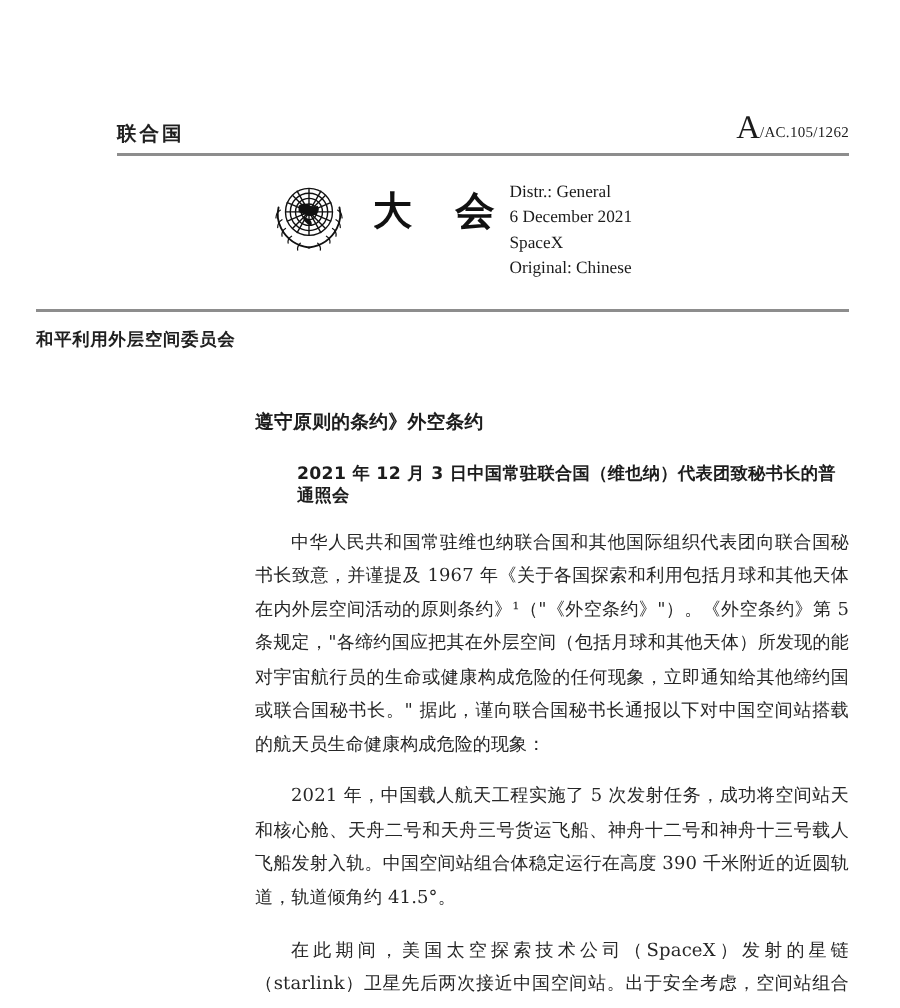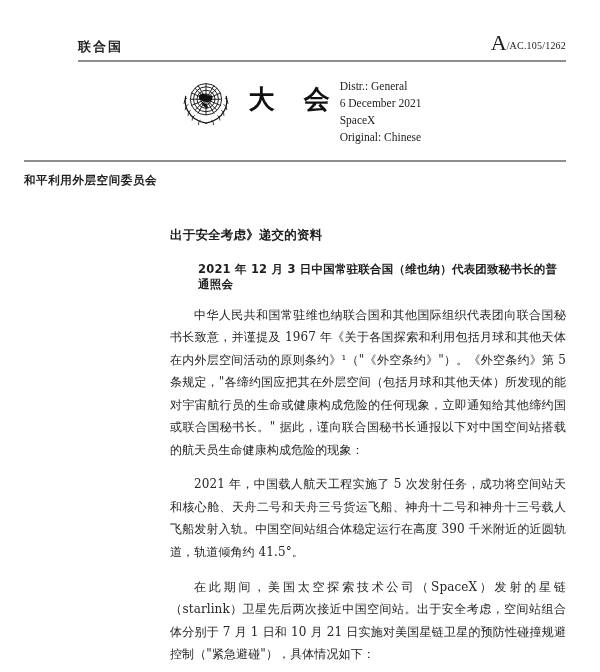"联合国" .mast-row-1 { margin-top: none -> 42px }
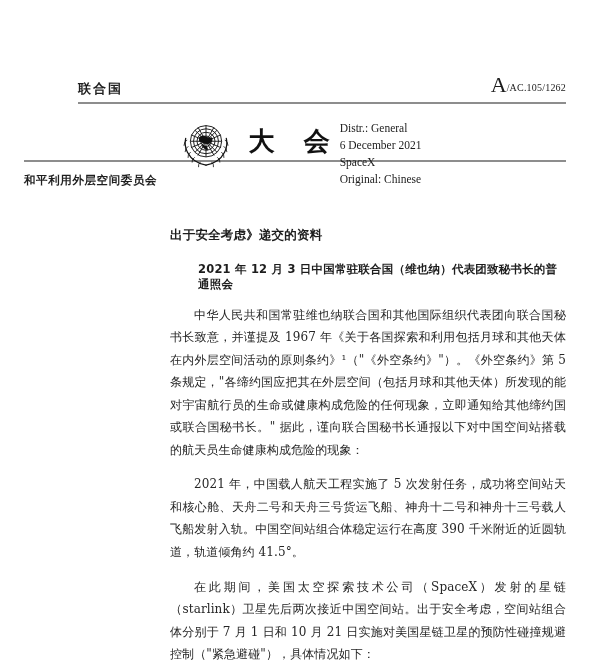"和平利用外层空间委员会" .committee-wrap { margin-top: none -> 46px }
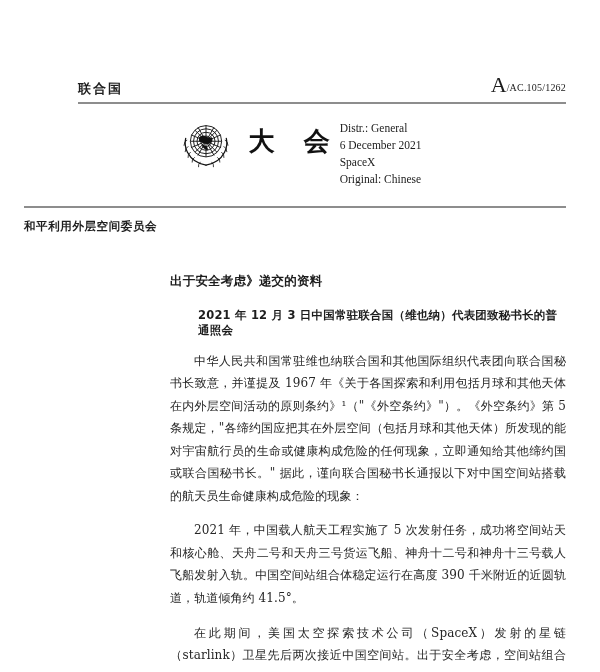"出于安全考虑》递交的资料" div { text: 出于安全考虑》递交的资料 -> 遵守原则的条约》外空条约 }
